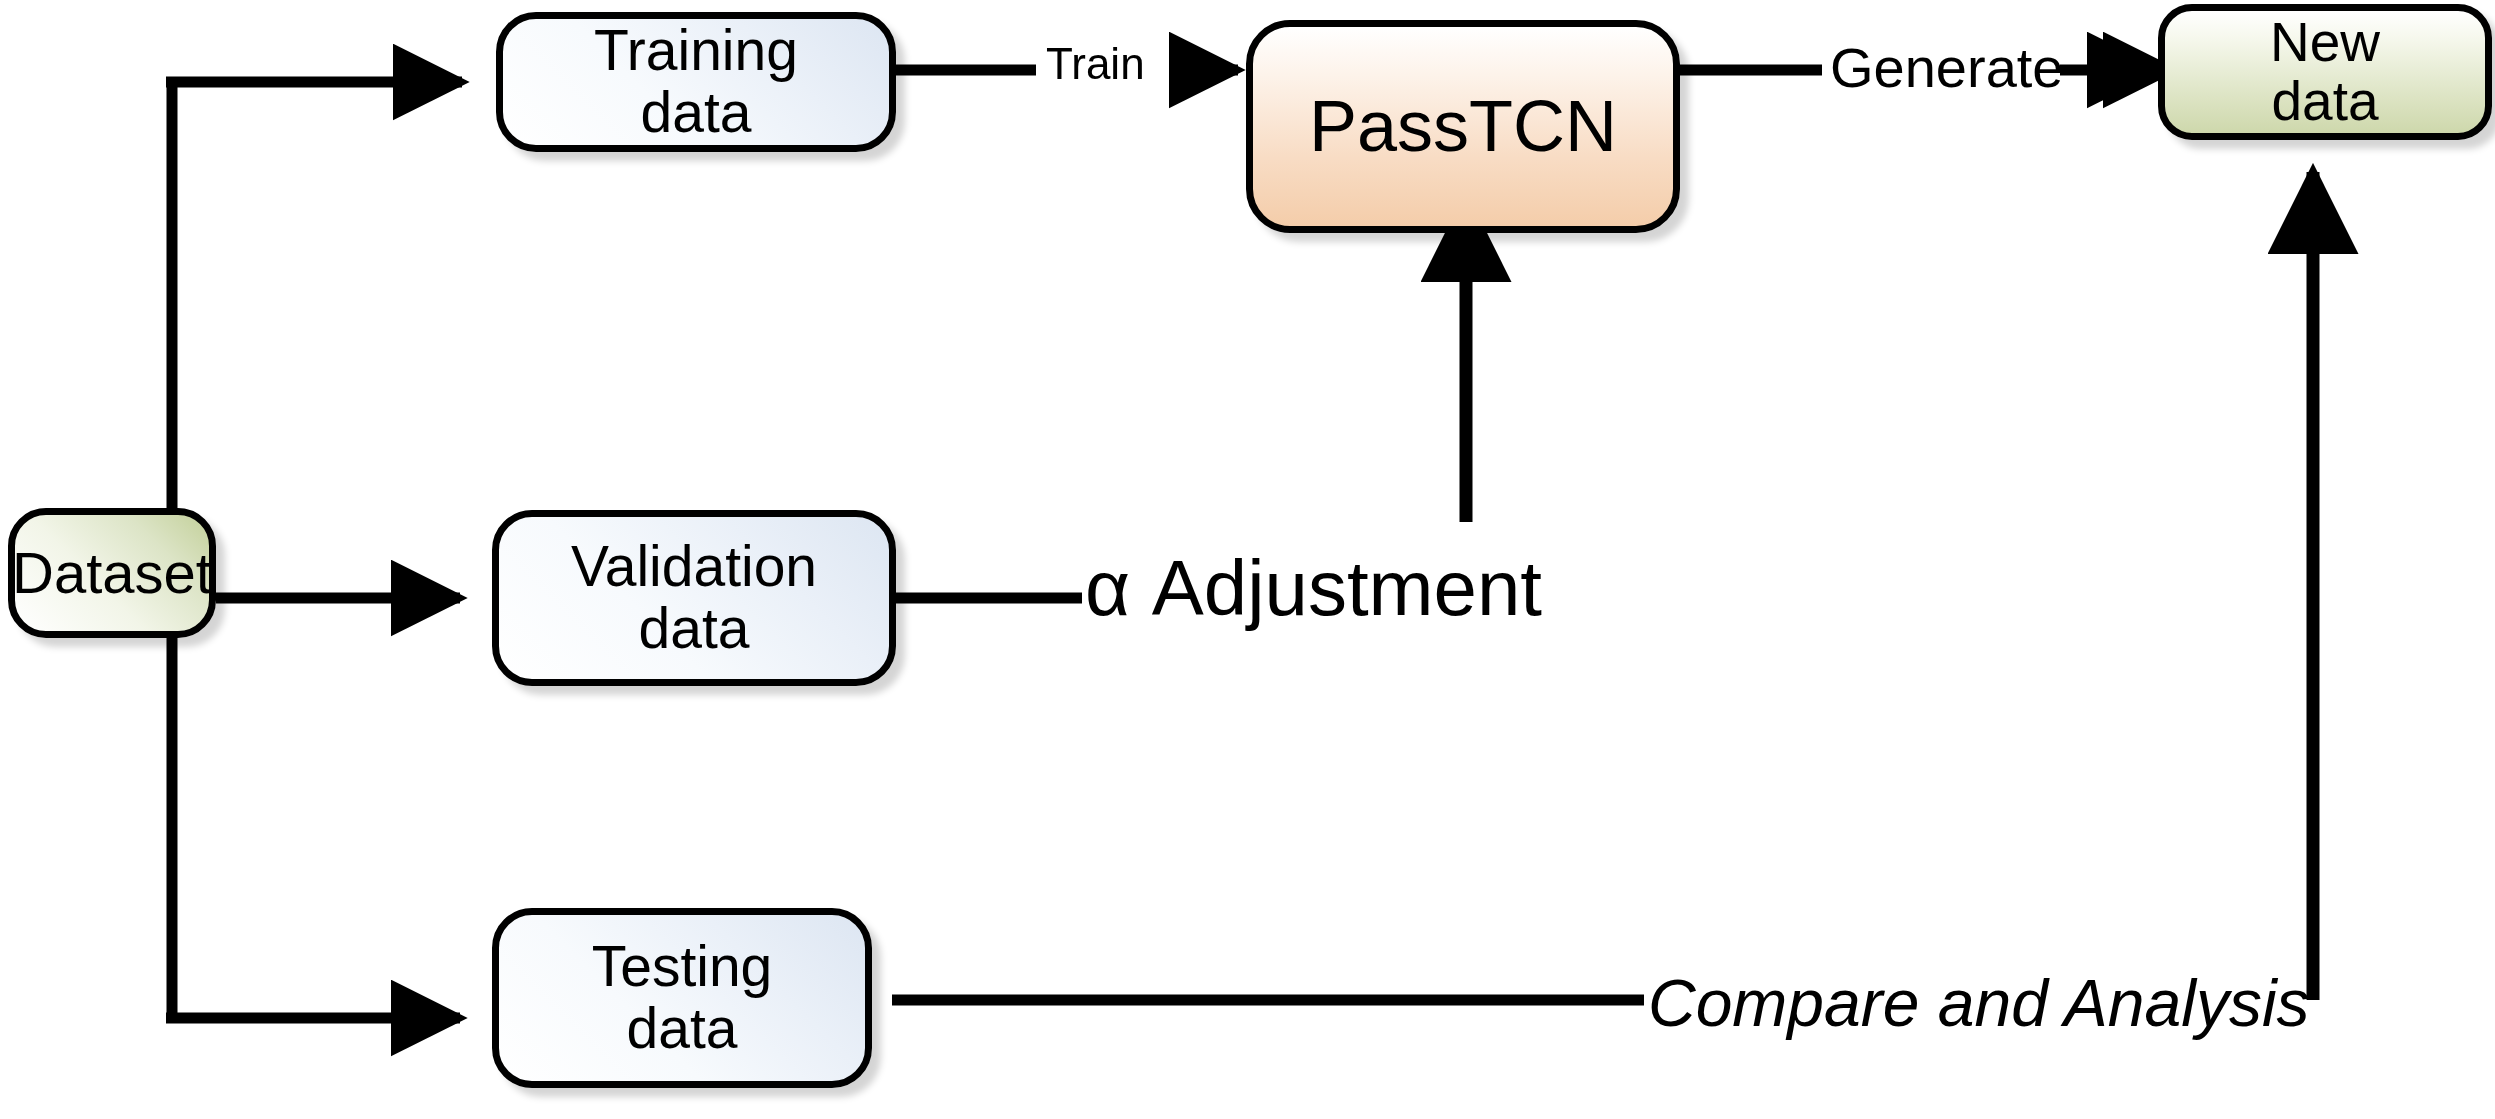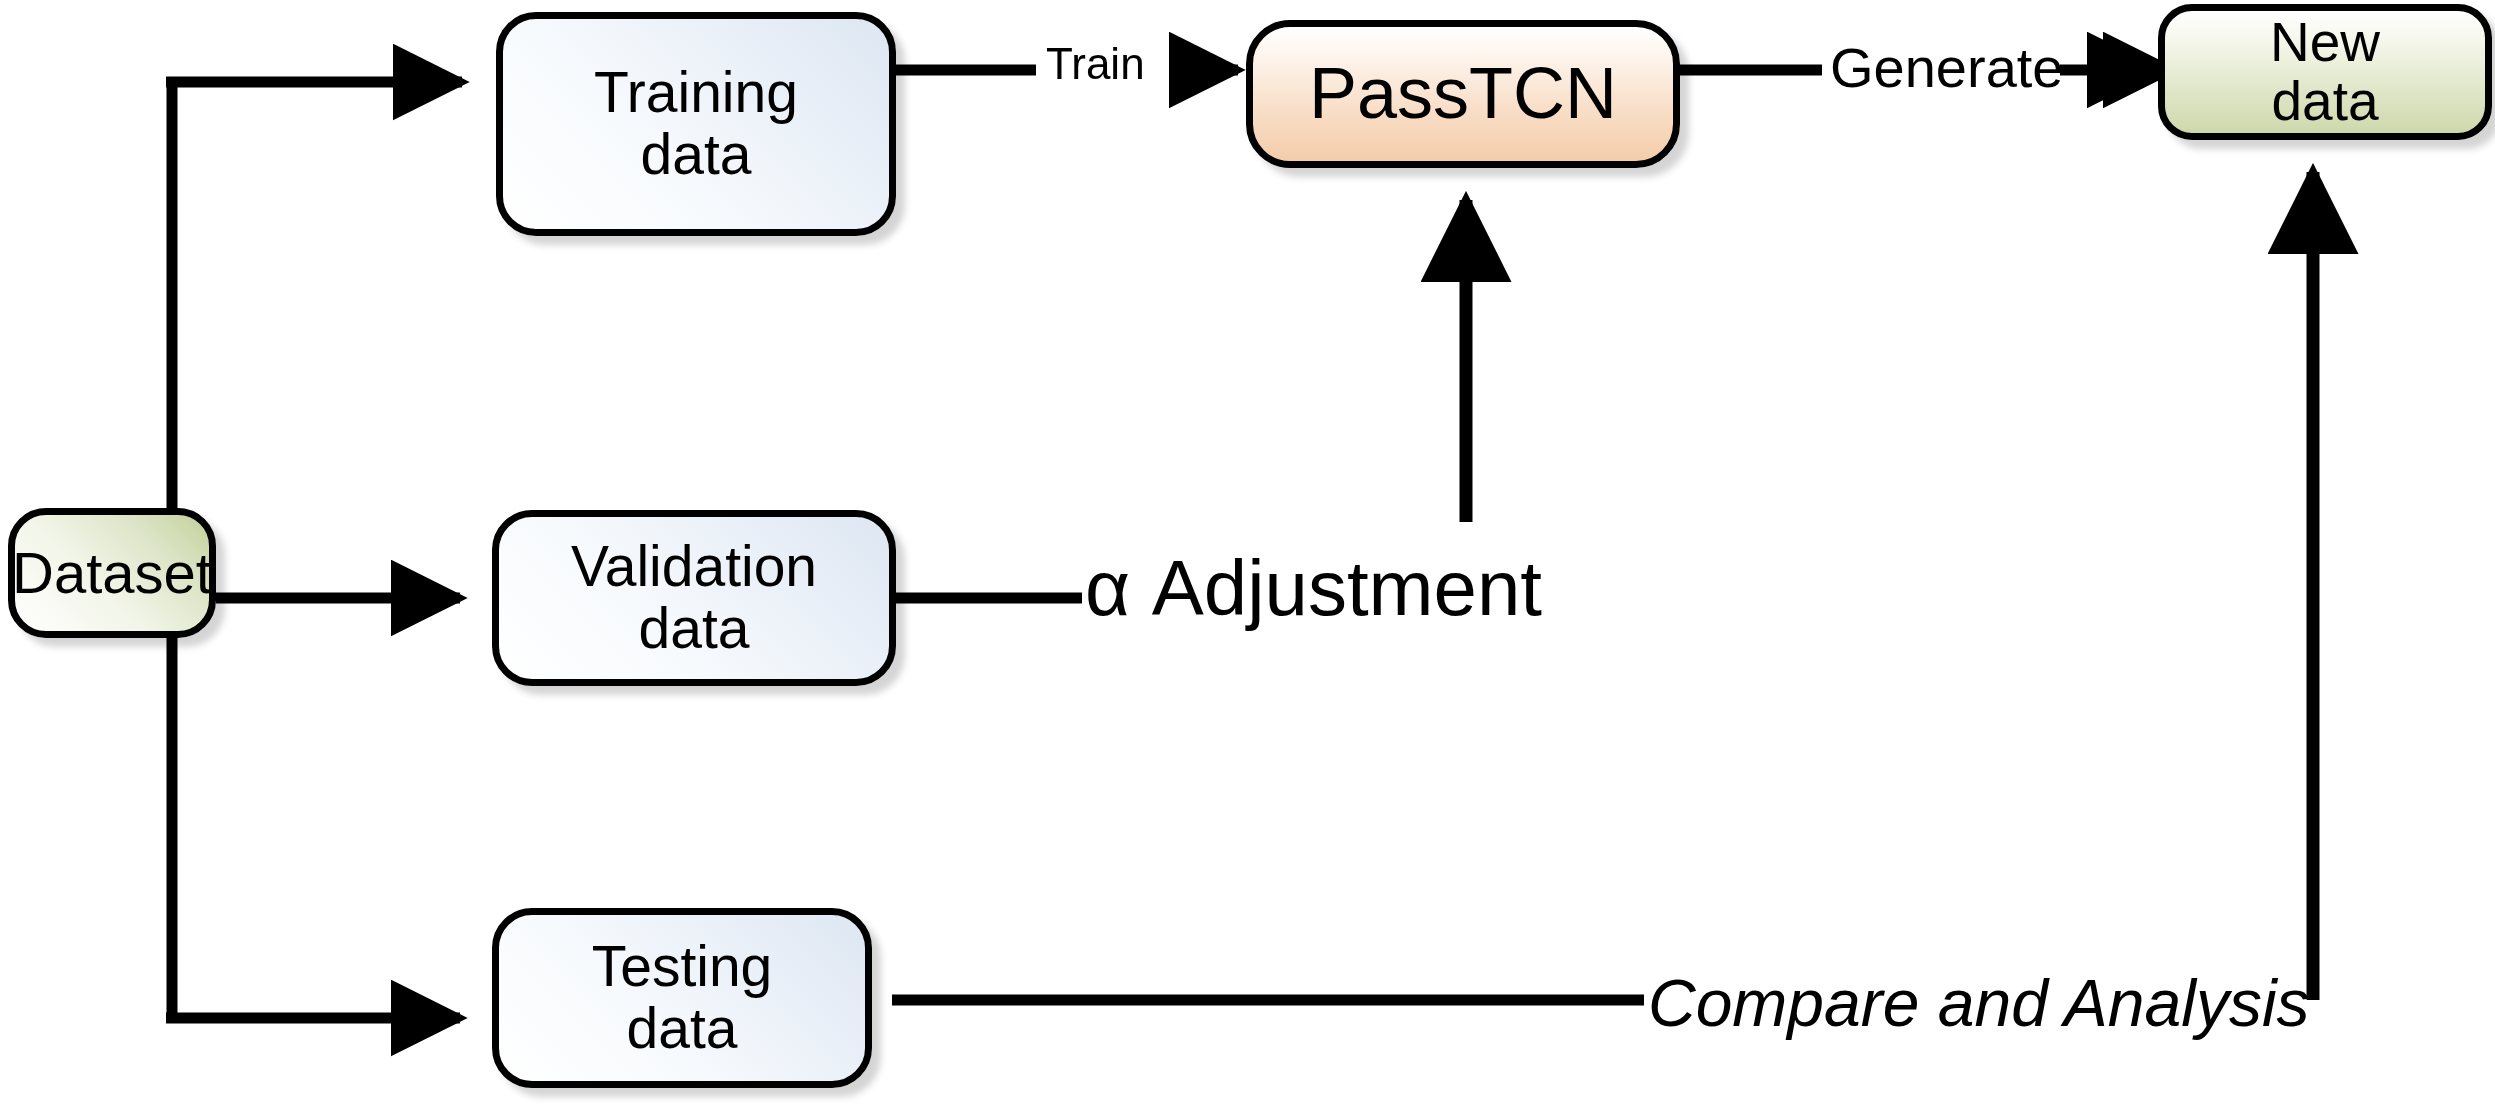"Training" #node-training { height: 224px -> 140px }
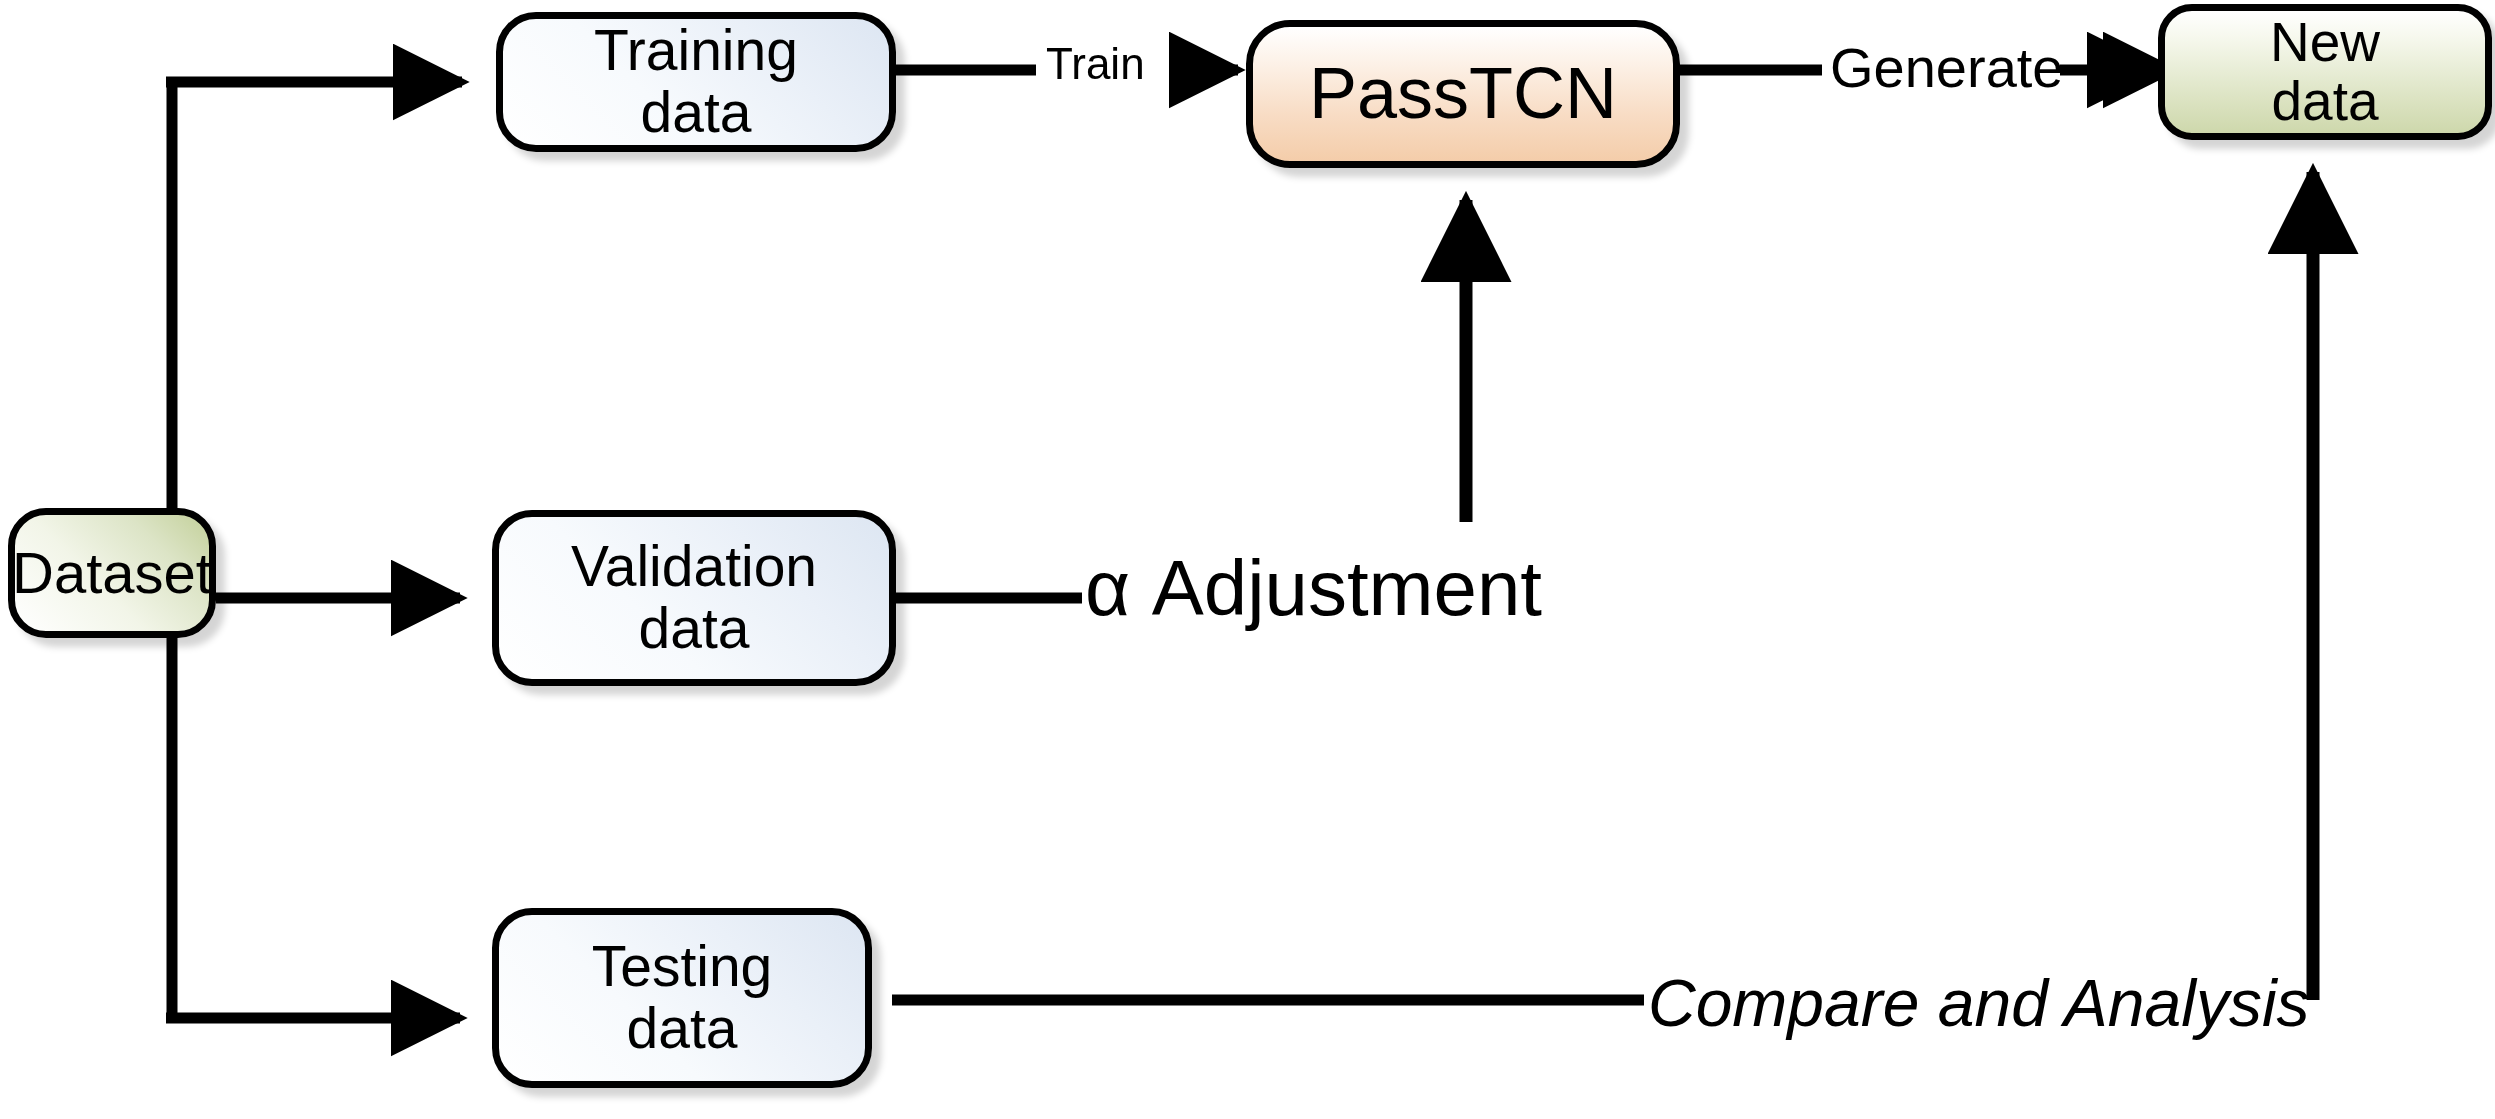"PassTCN" #node-passtcn { height: 148px -> 213px }
